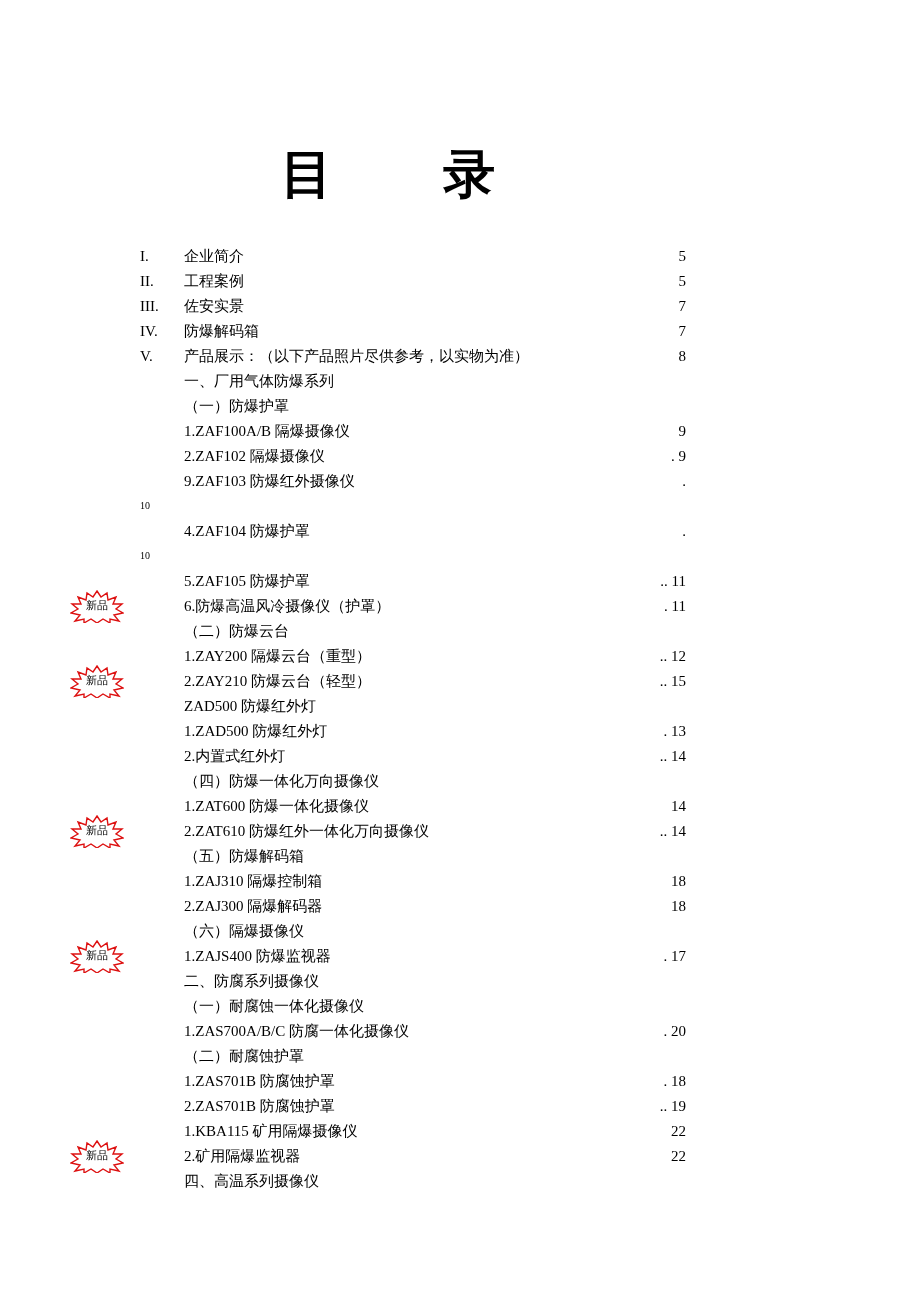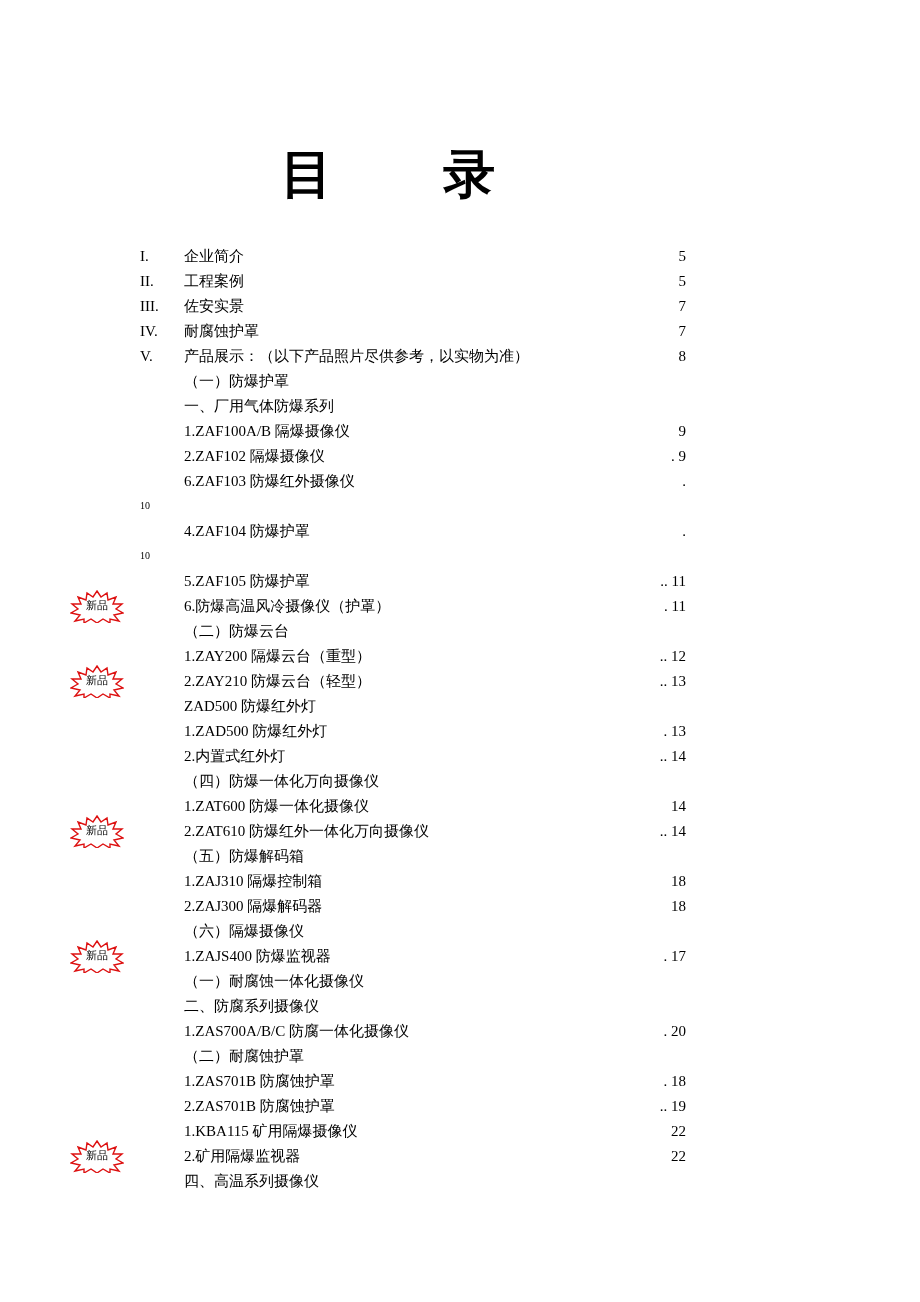"耐腐蚀护罩" span.label { text: 耐腐蚀护罩 -> 防爆解码箱 }
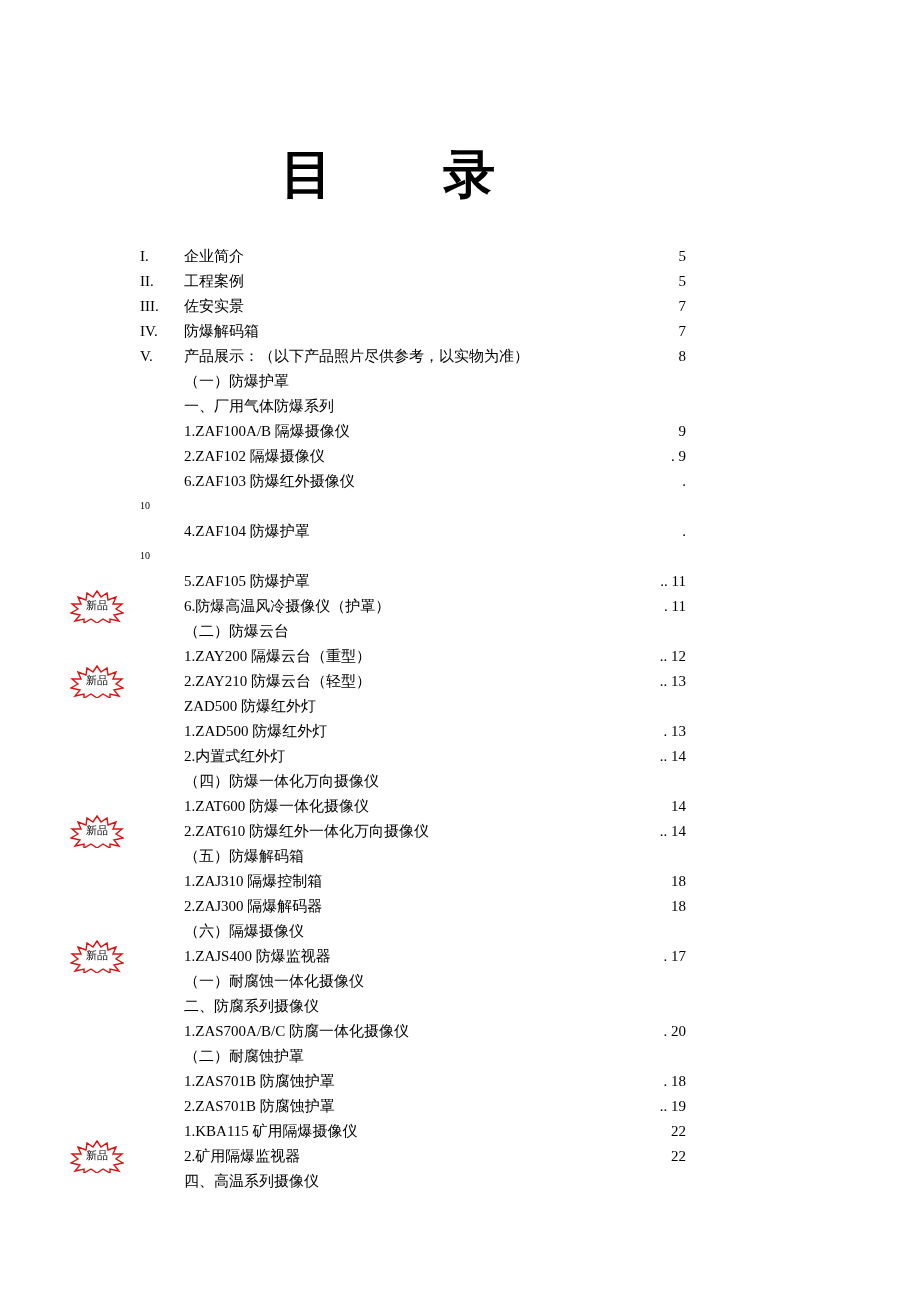"（一）防爆护罩" div.toc-row { order: before "一、厂用气体防爆系列" -> after "一、厂用气体防爆系列" }
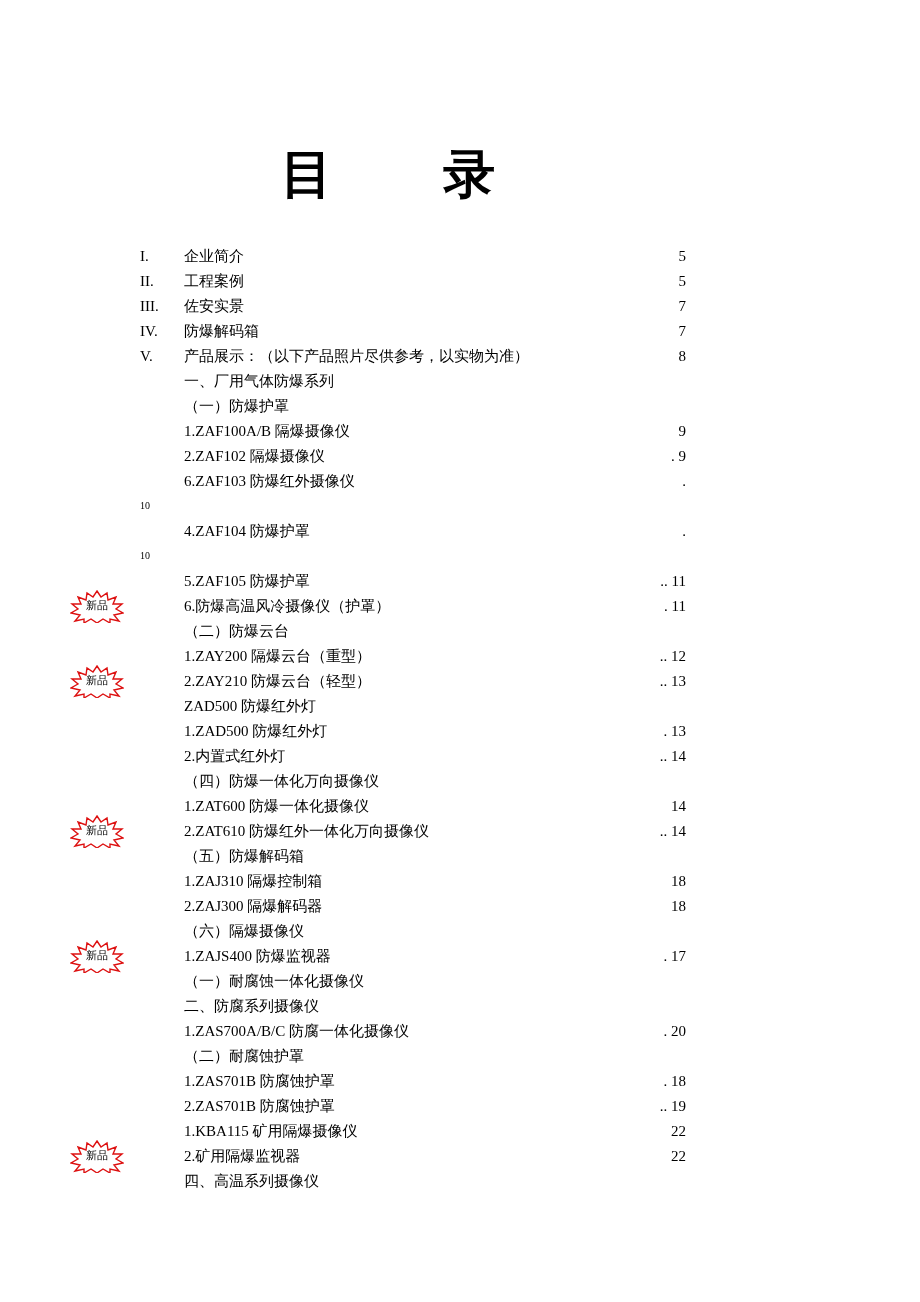"6.ZAF103 防爆红外摄像仪" span.label { text: 6.ZAF103 -> 9.ZAF103 }
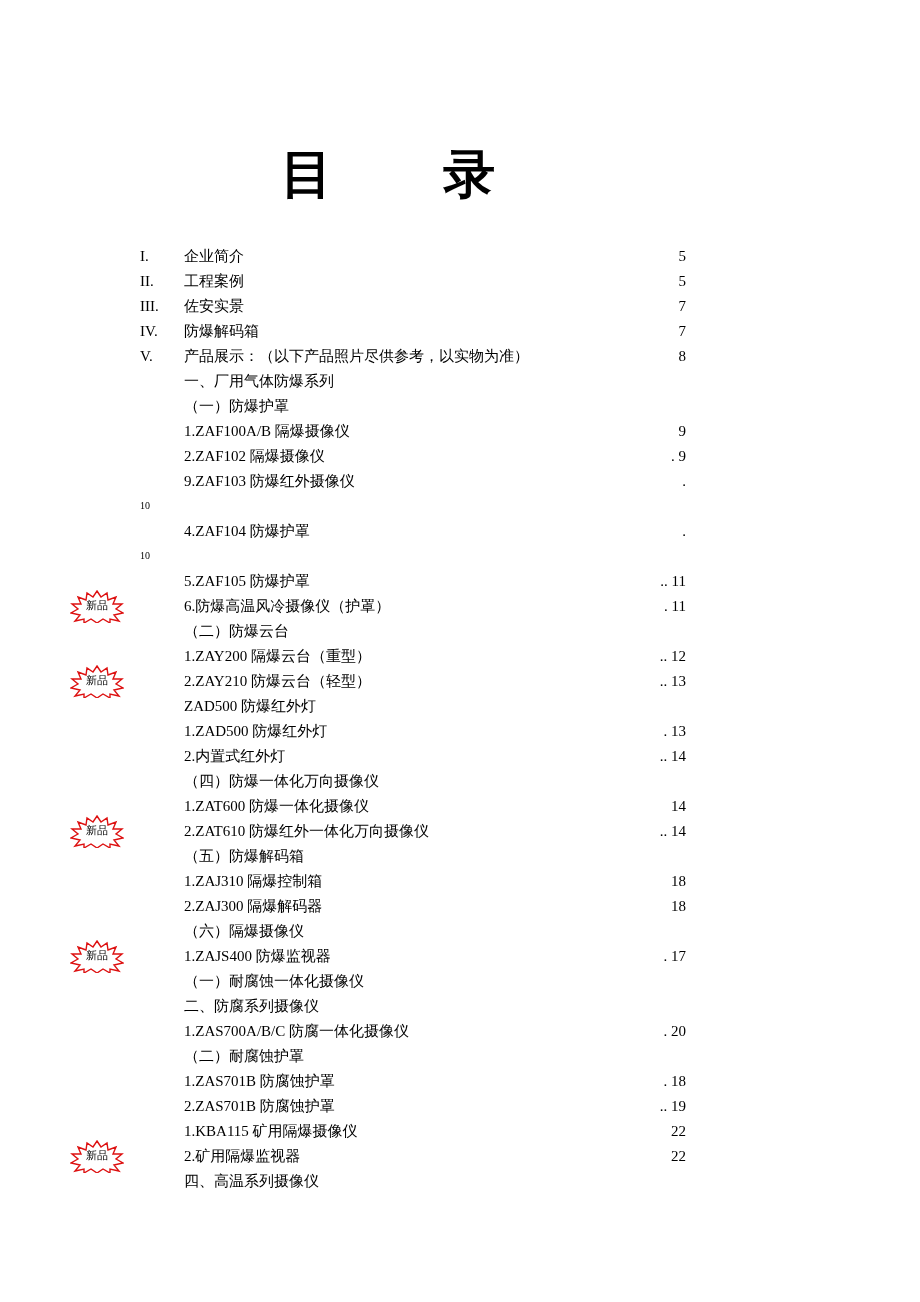".. 13" span.pg { text: 13 -> 15 }
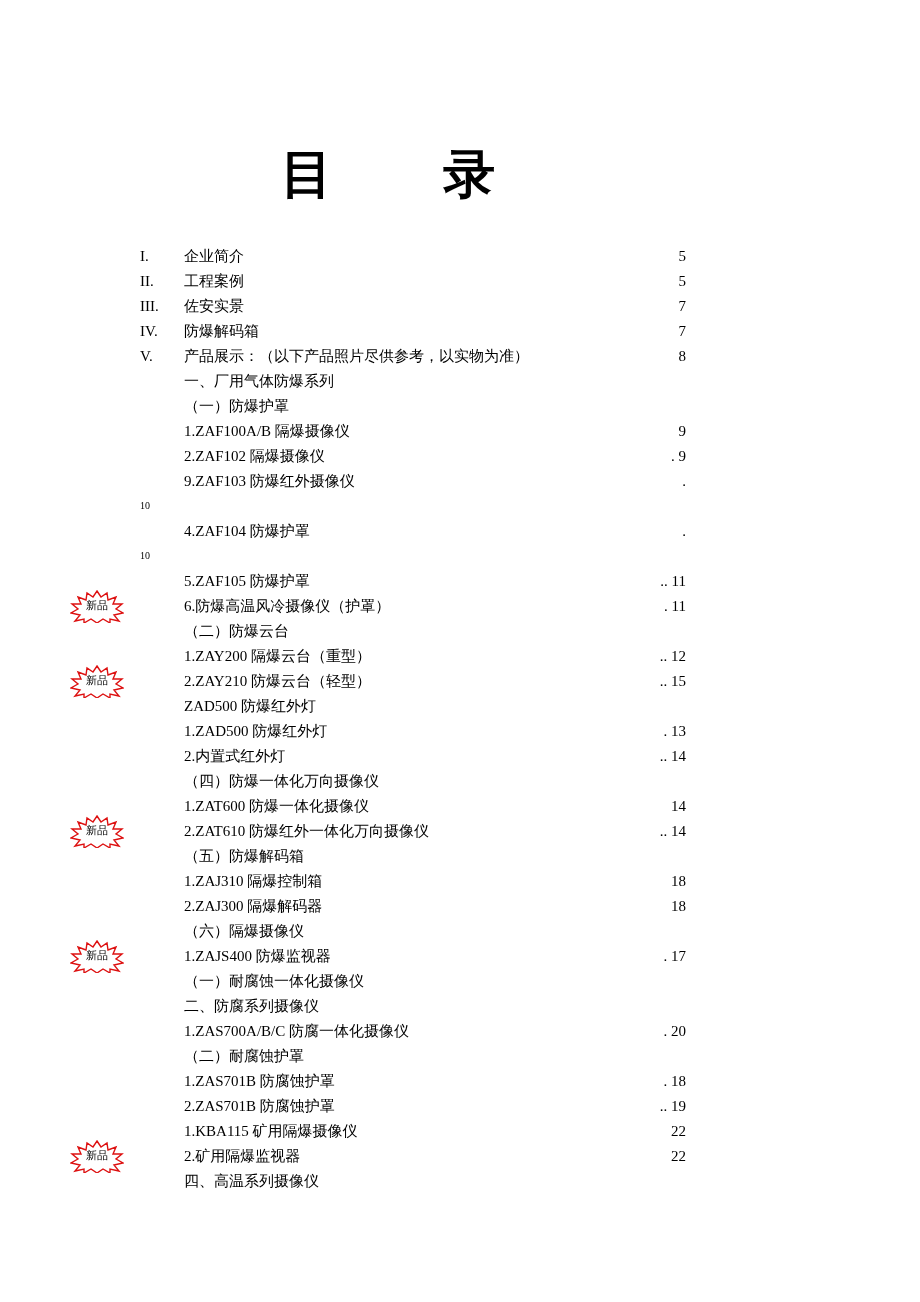"（一）耐腐蚀一体化摄像仪" div.toc-row { order: before "二、防腐系列摄像仪" -> after "二、防腐系列摄像仪" }
